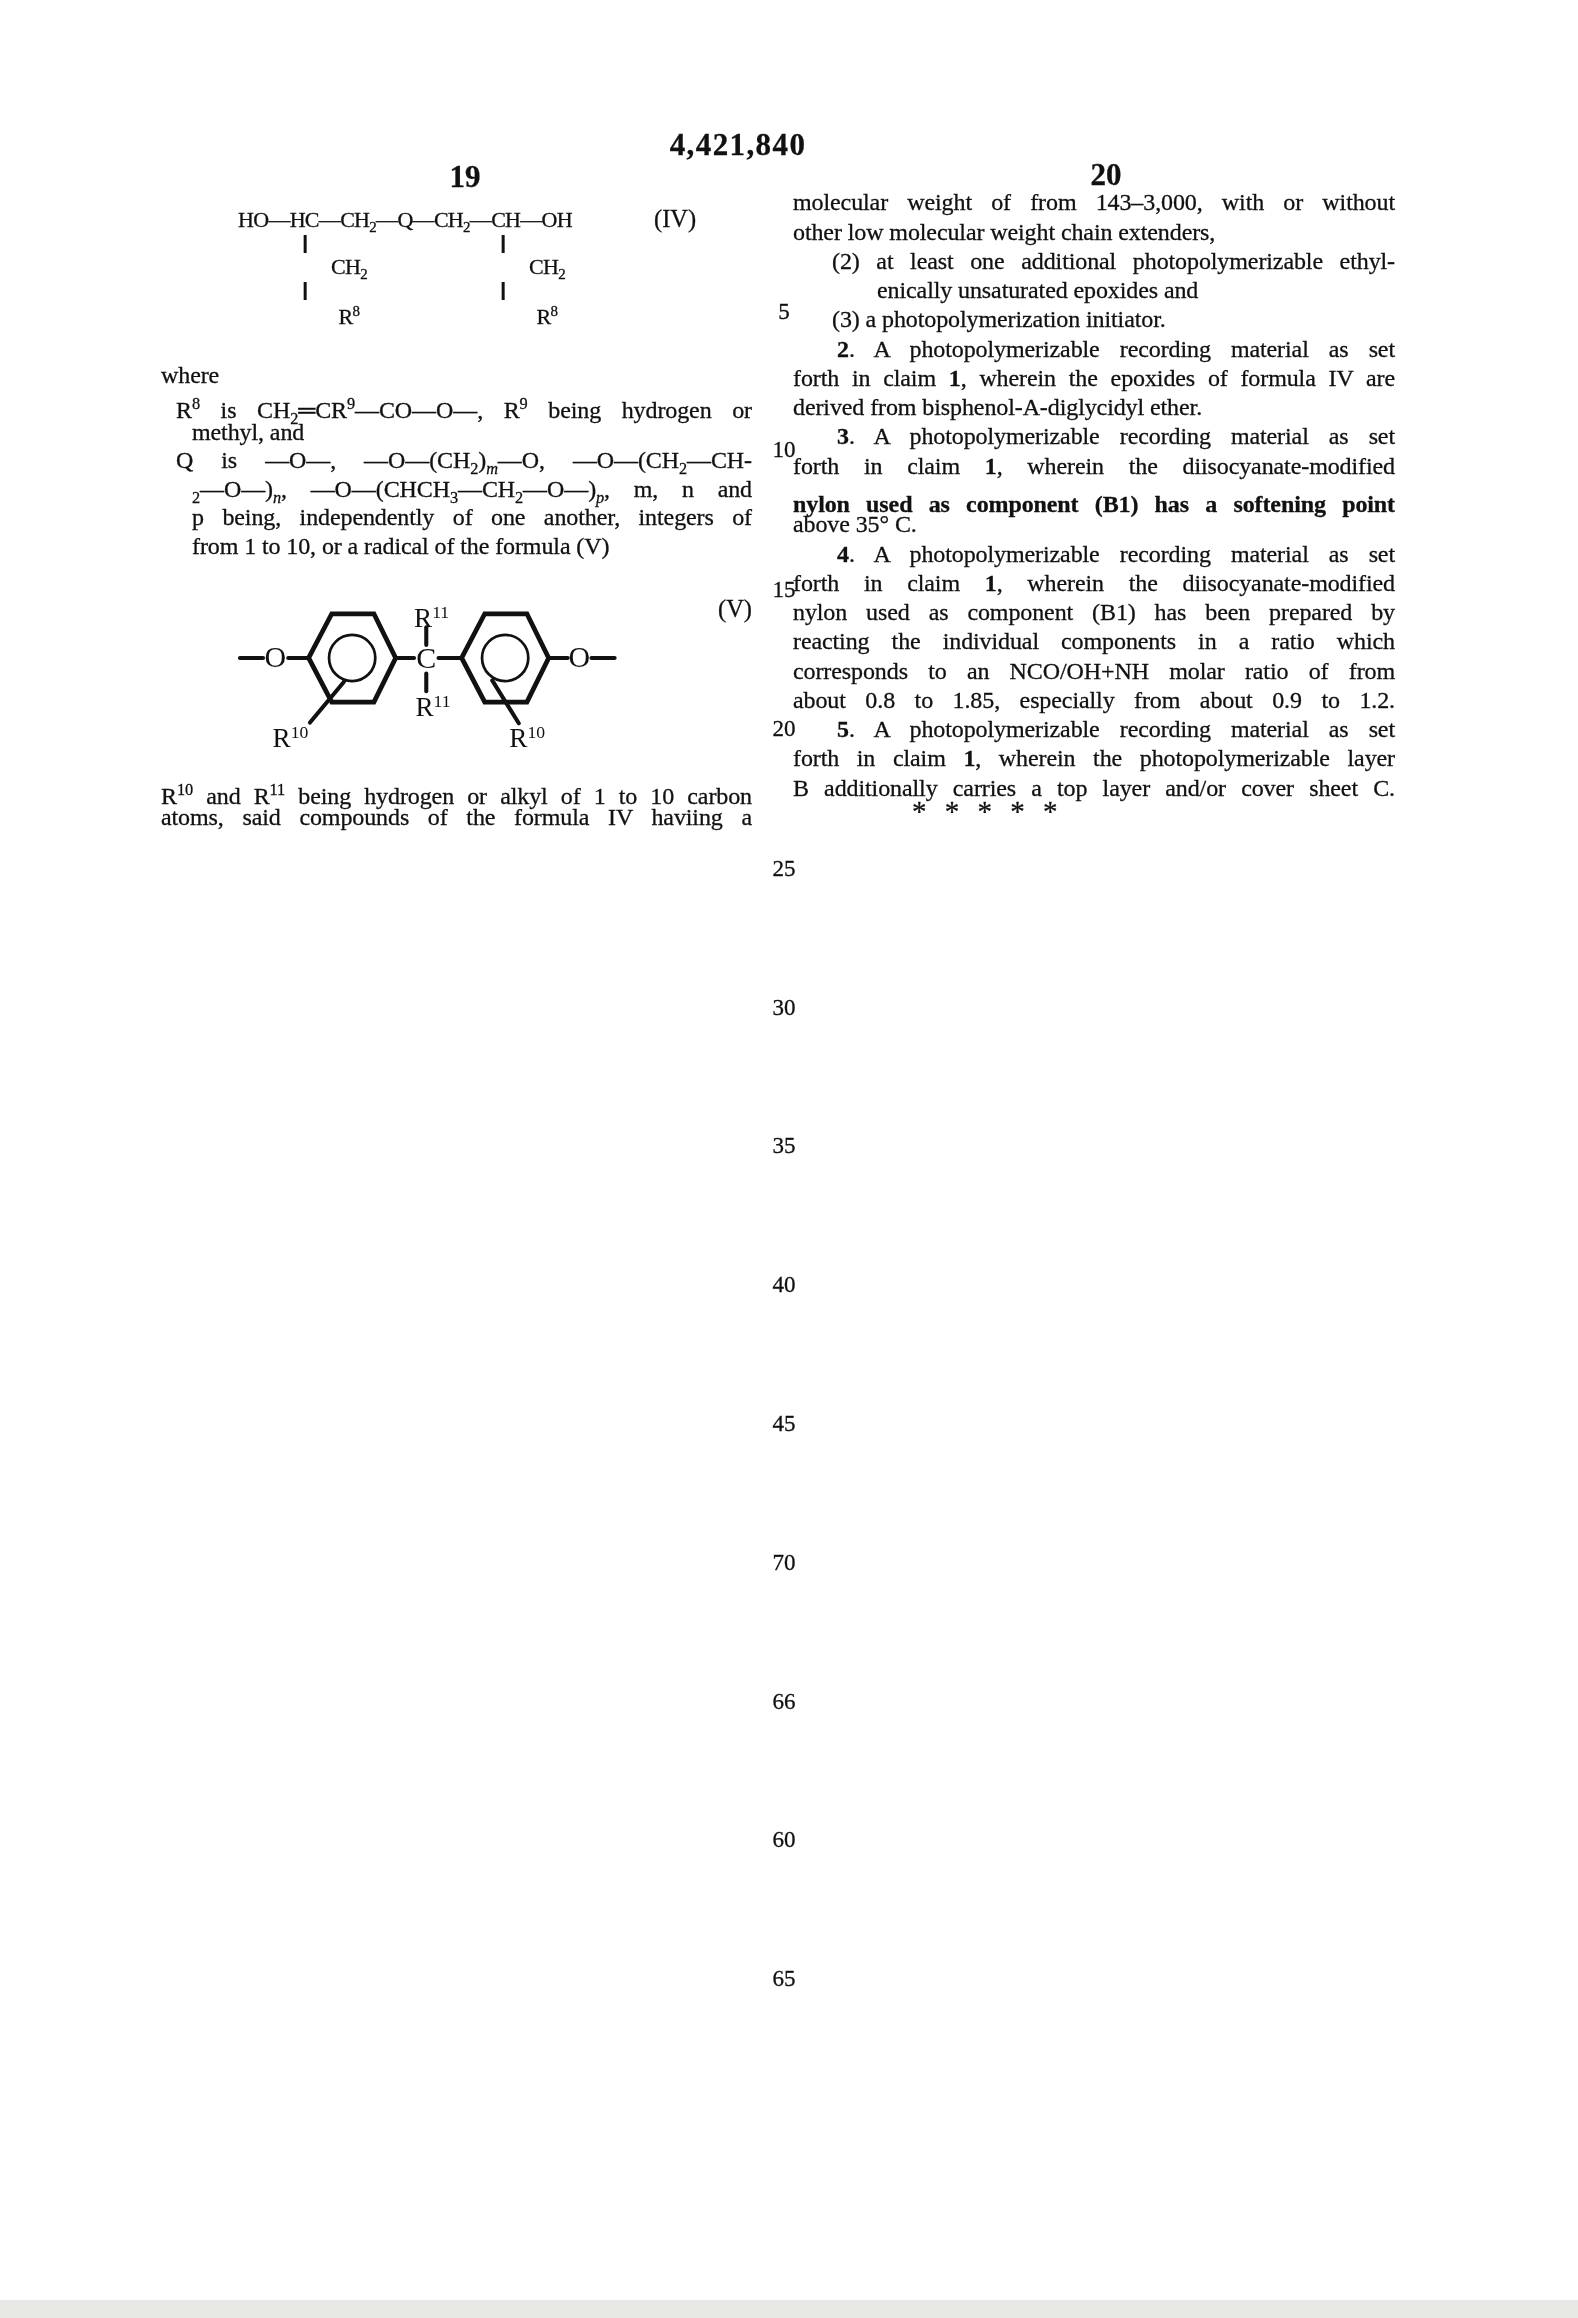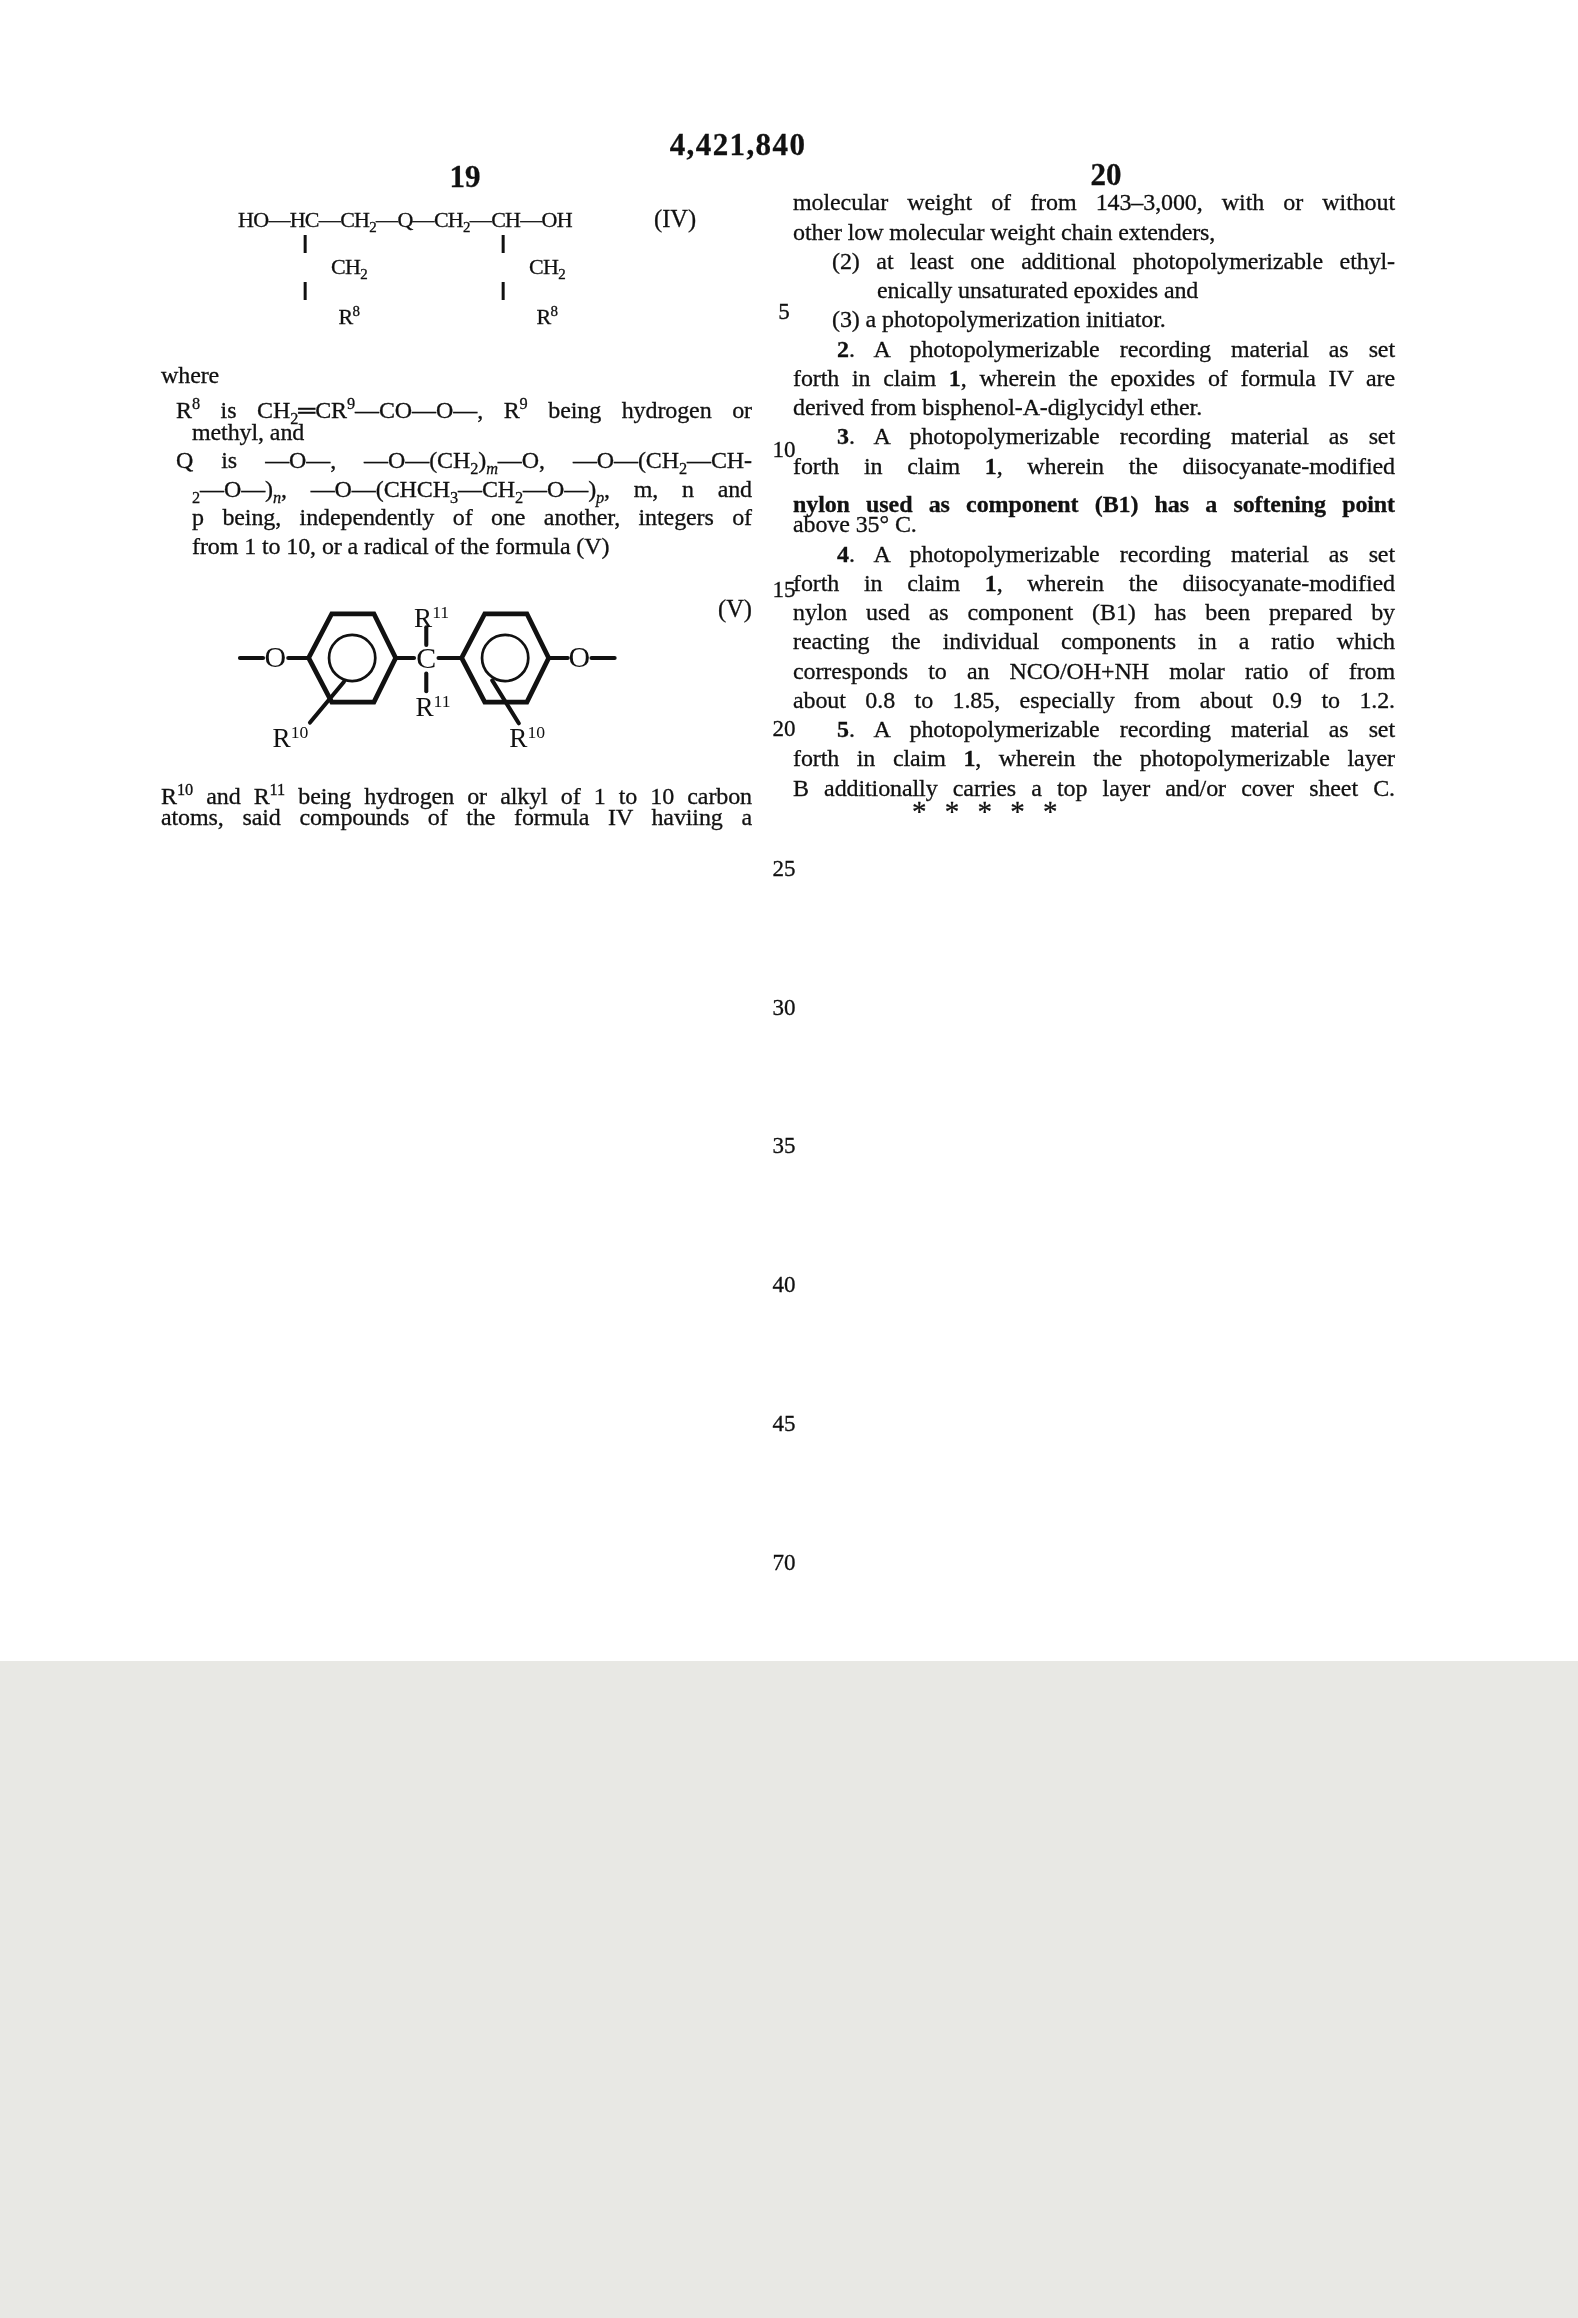"4,421,840" .page { height: 1661px -> 2300px }
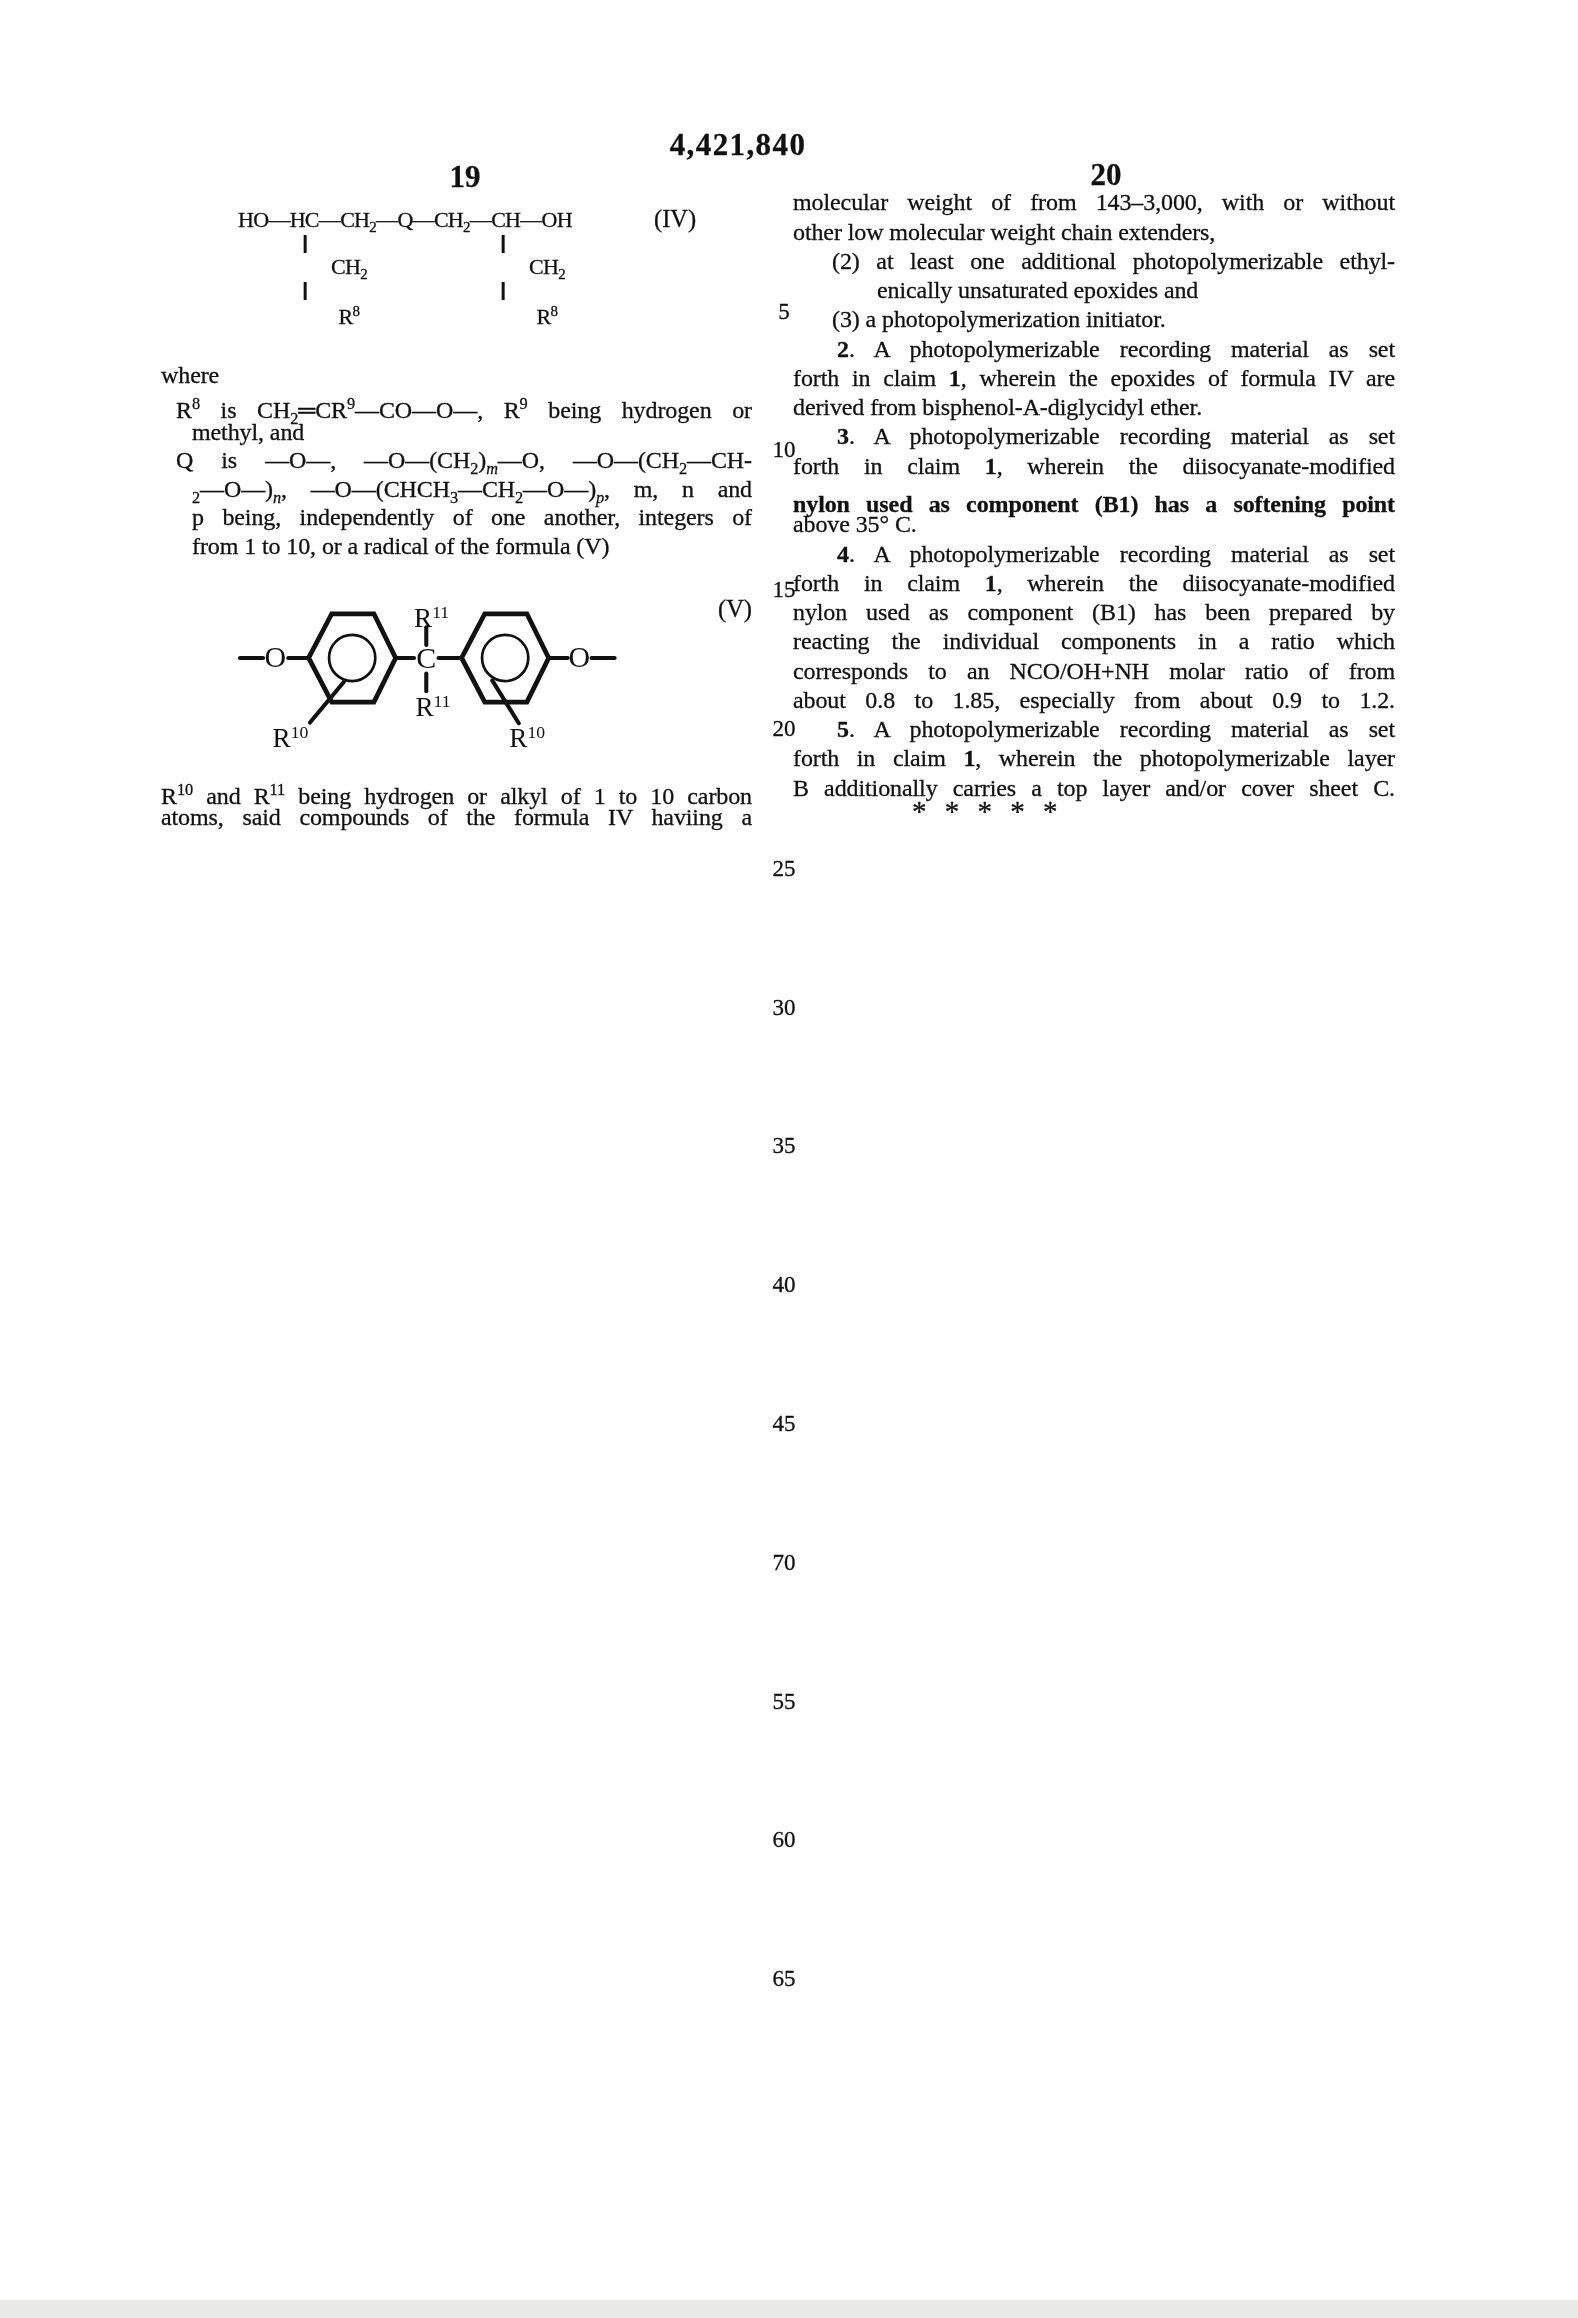"55" span.lnum { text: 55 -> 66 }
